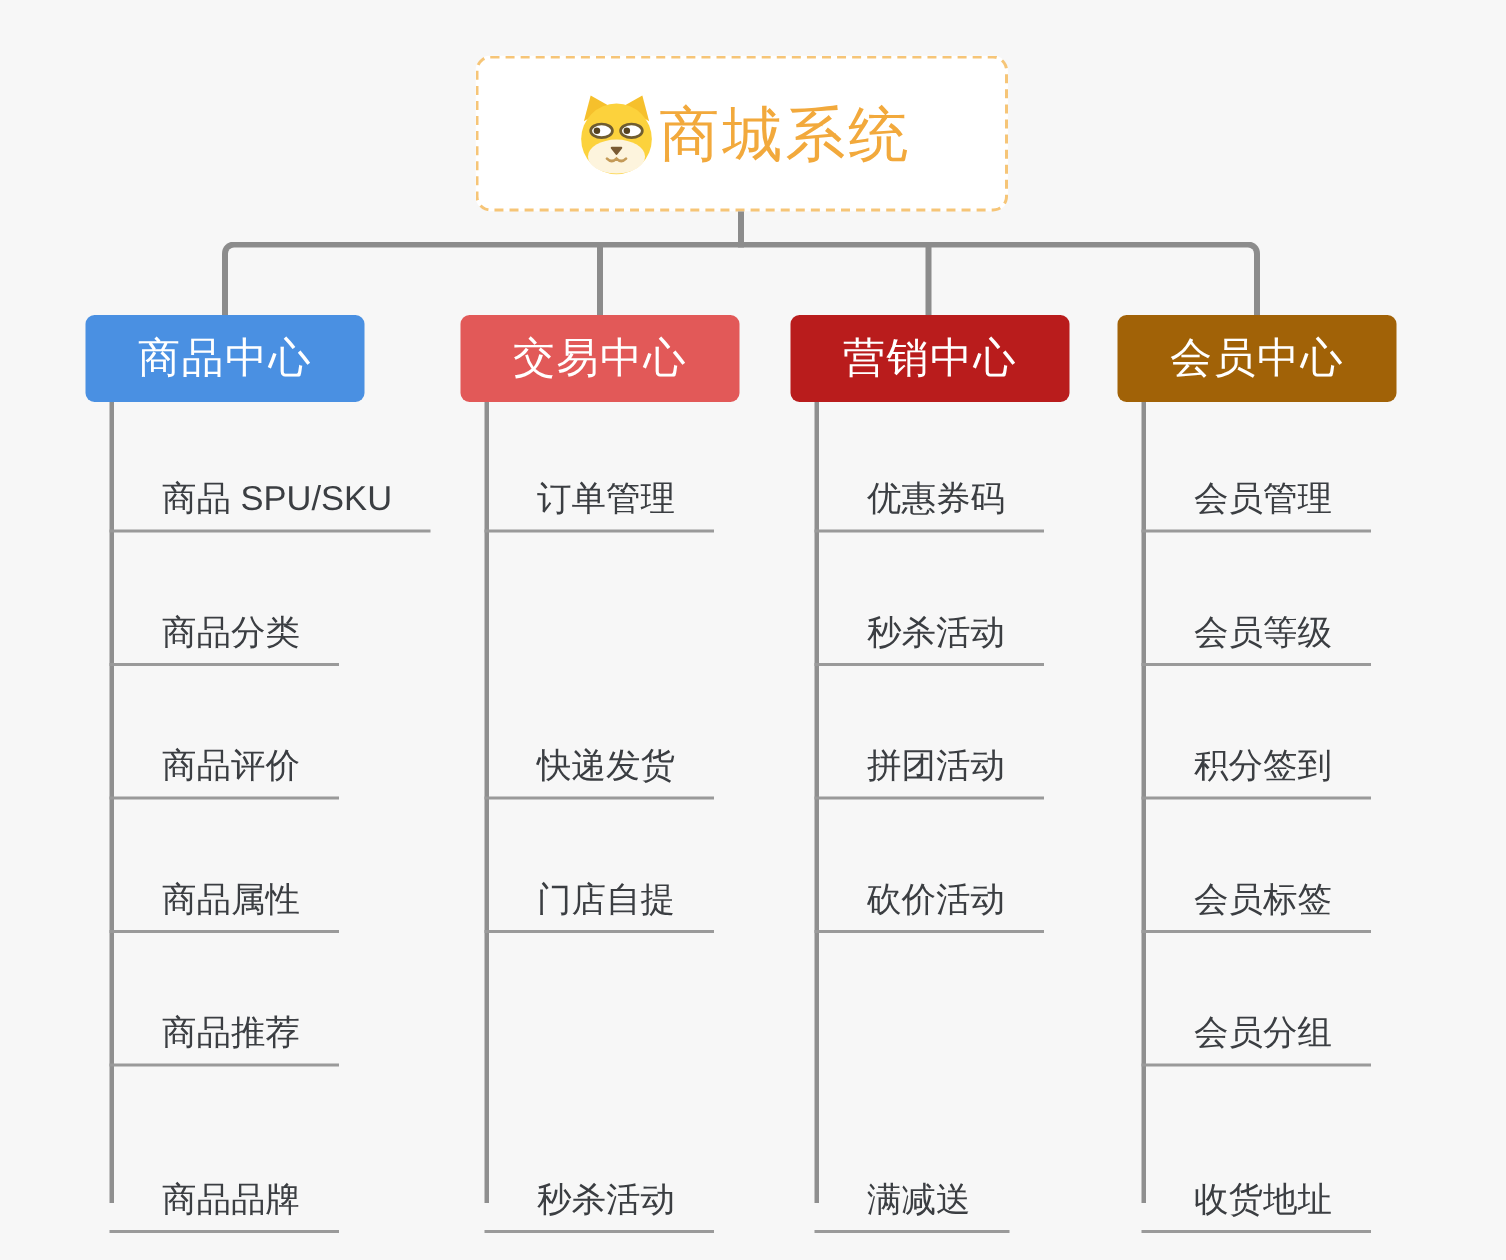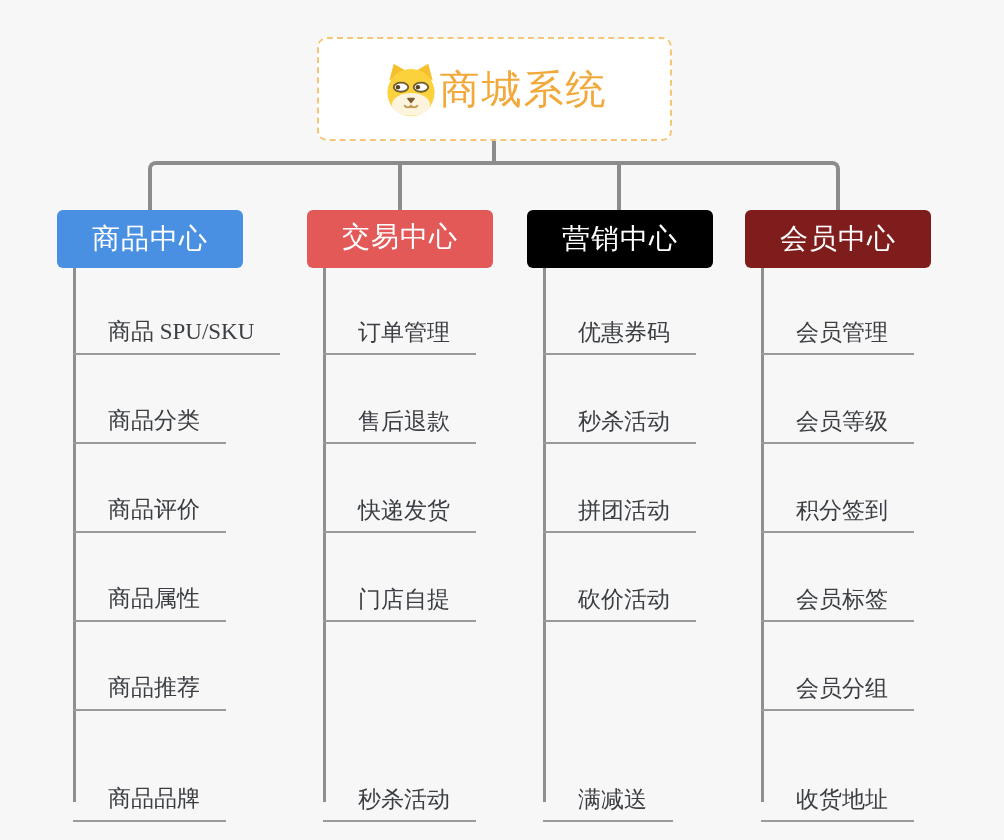"商品中心" .branch-1 { font-family: Liberation Serif, serif -> none }
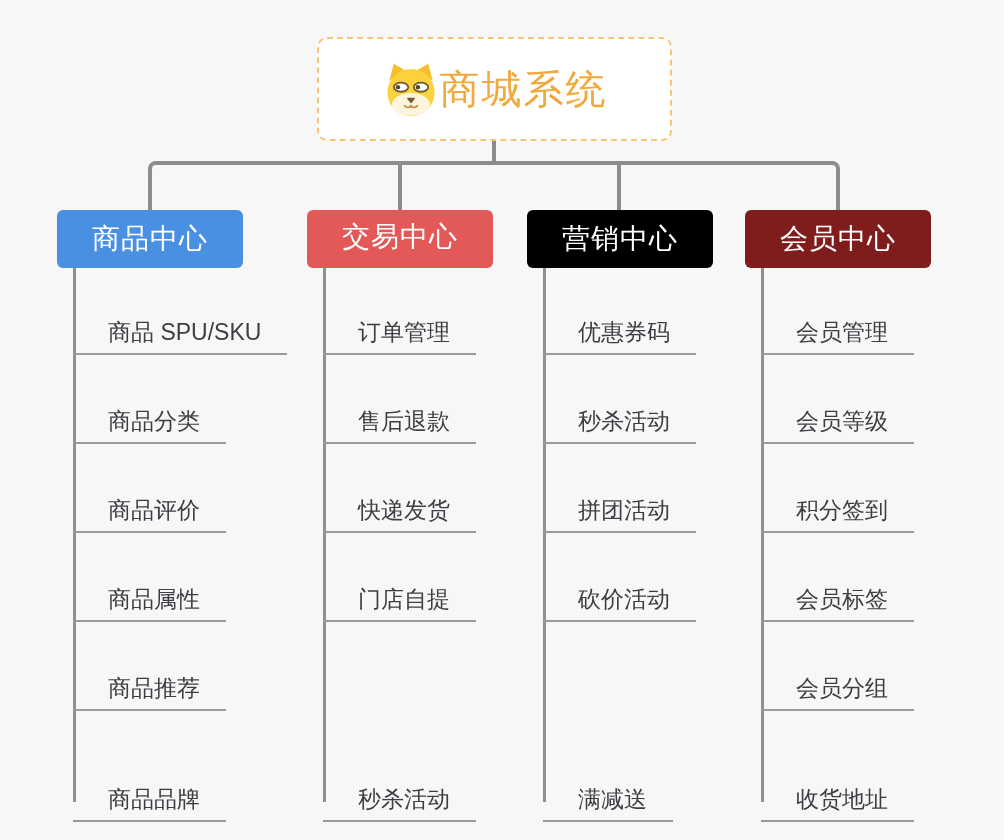"交易中心" div.branch-header { font-family: Liberation Mono, monospace -> none }
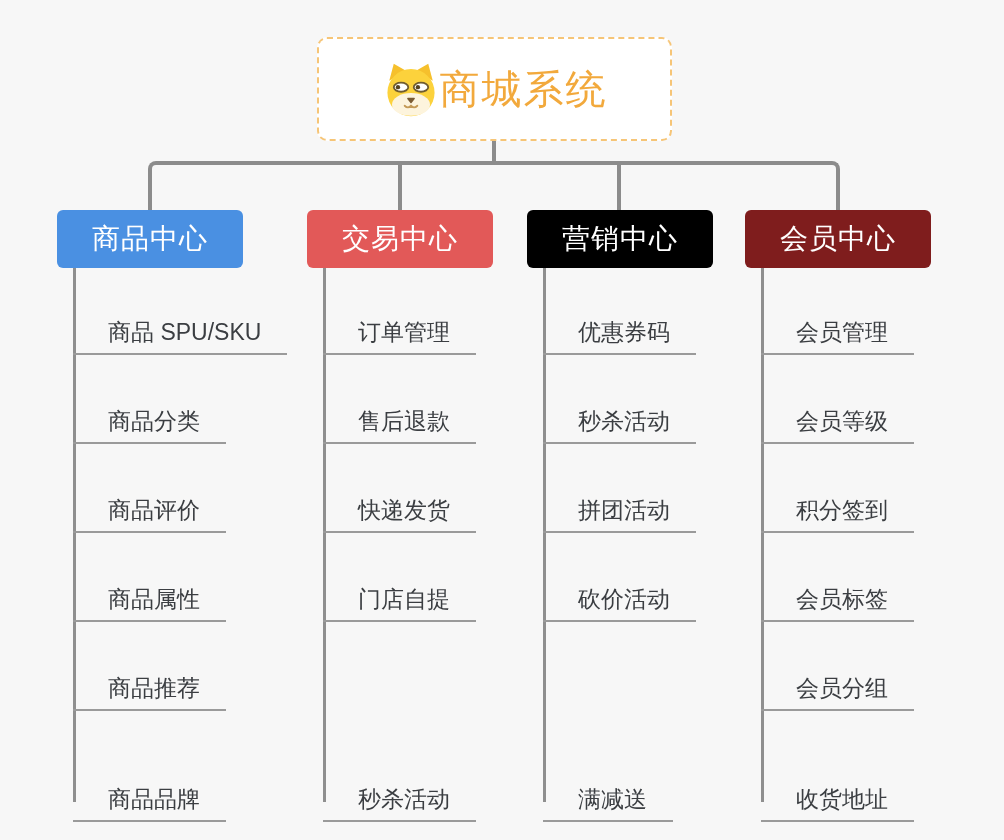"营销中心" div.branch-header { background: #000000 -> #b91c1c }
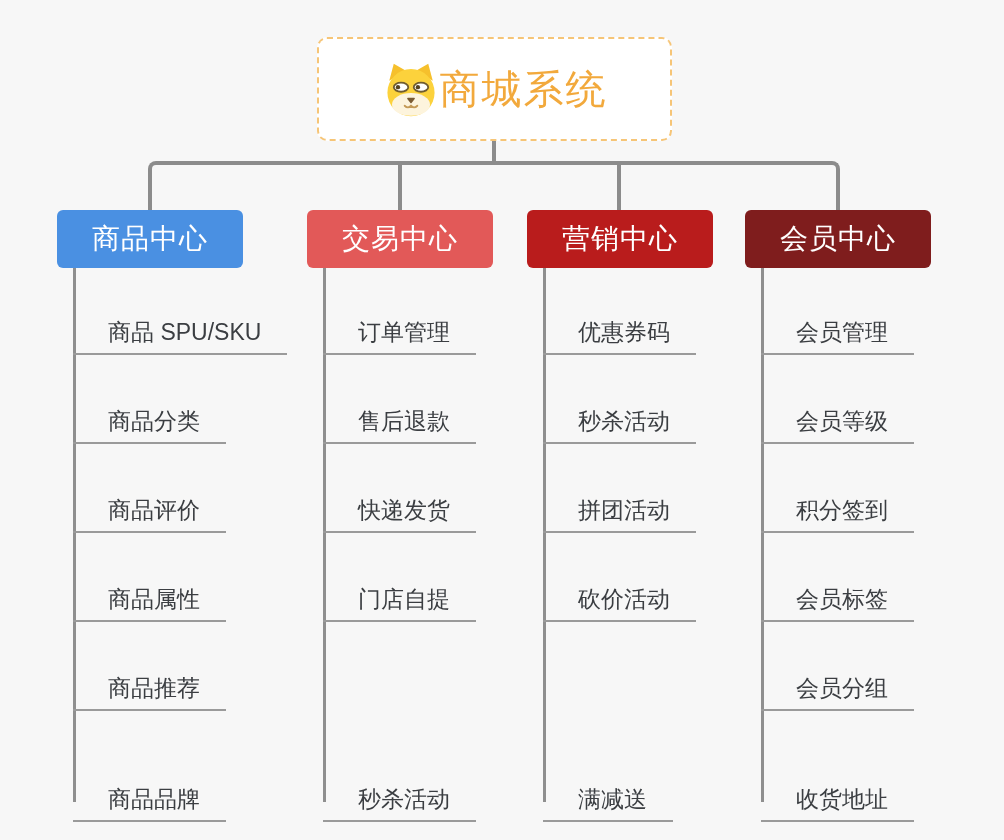"会员中心" div.branch-header { background: #7f1d1d -> #a16207 }
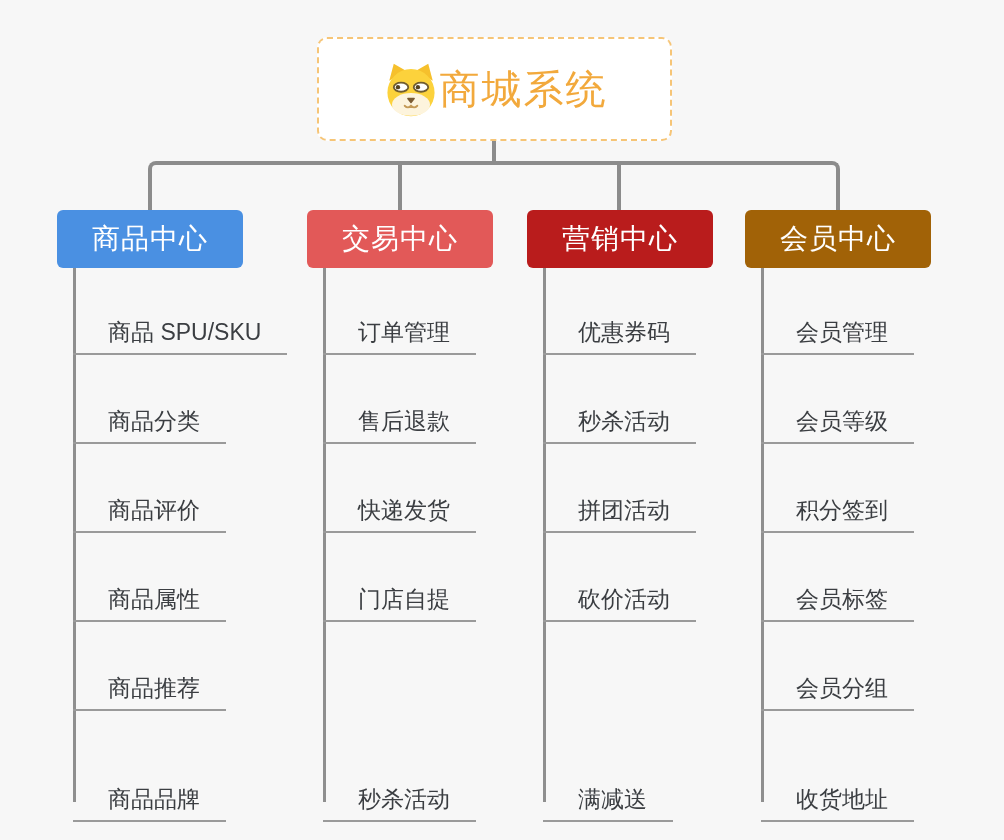"售后退款" div.item { html: <div>售后退款</div> -> none }
